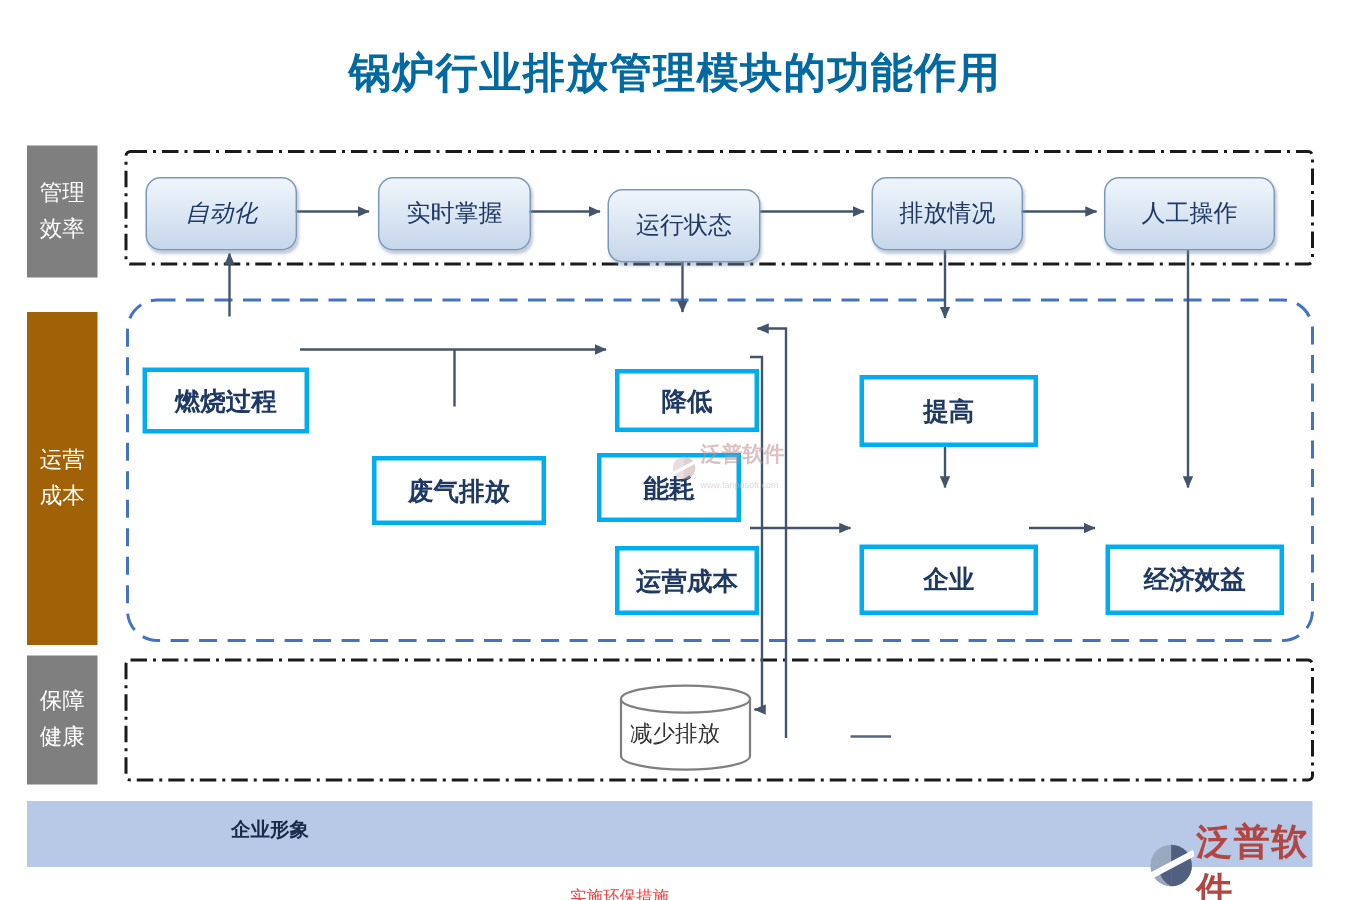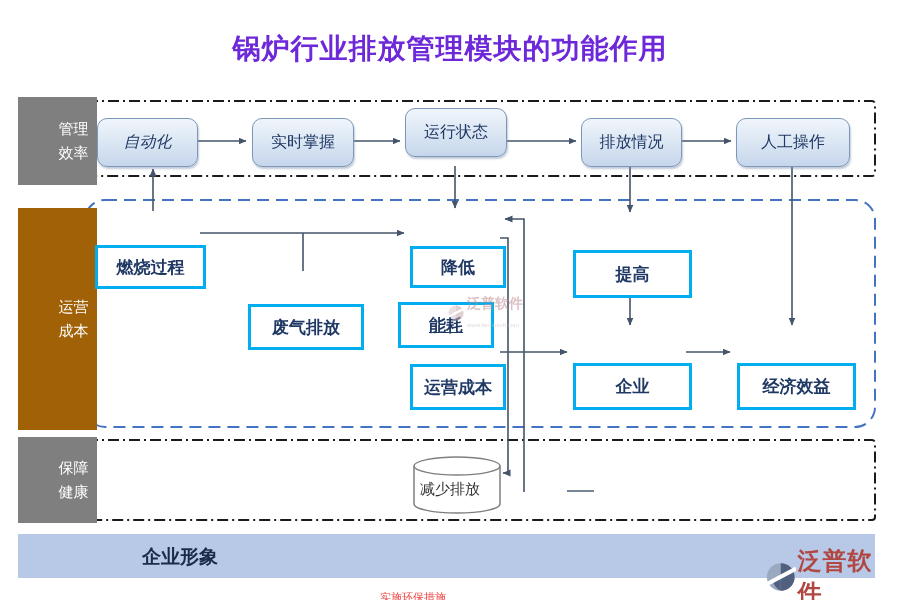"锅炉行业排放管理模块的功能作用" .title { color: #6d28d9 -> #0369a1 }
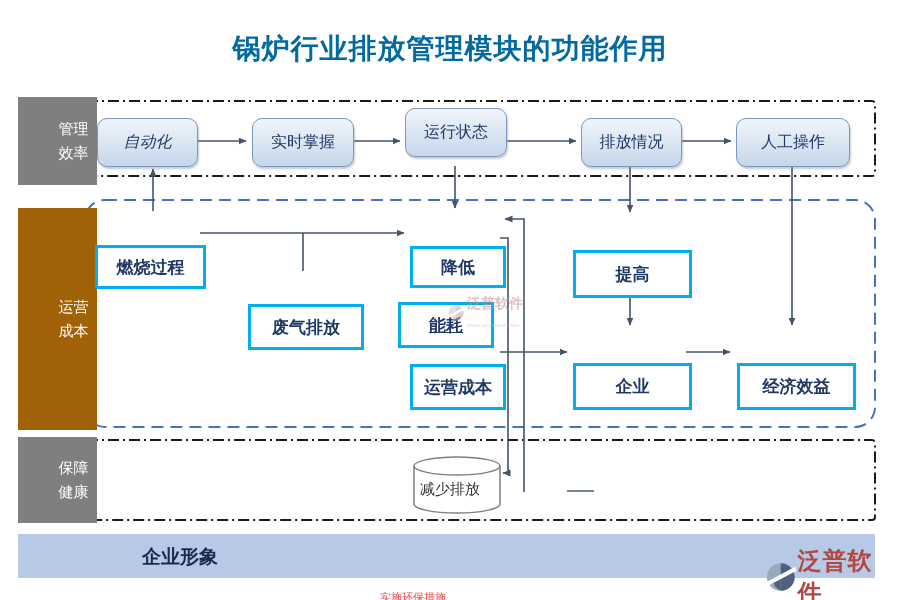"管理" .side { padding-left: 32px -> none }
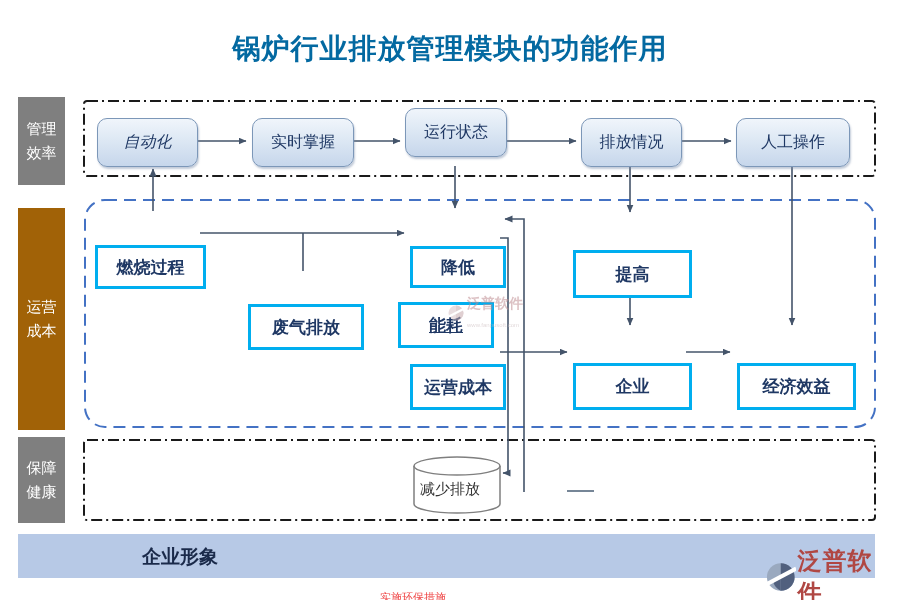"运行状态" div.tnode { top: 108px -> 126px }
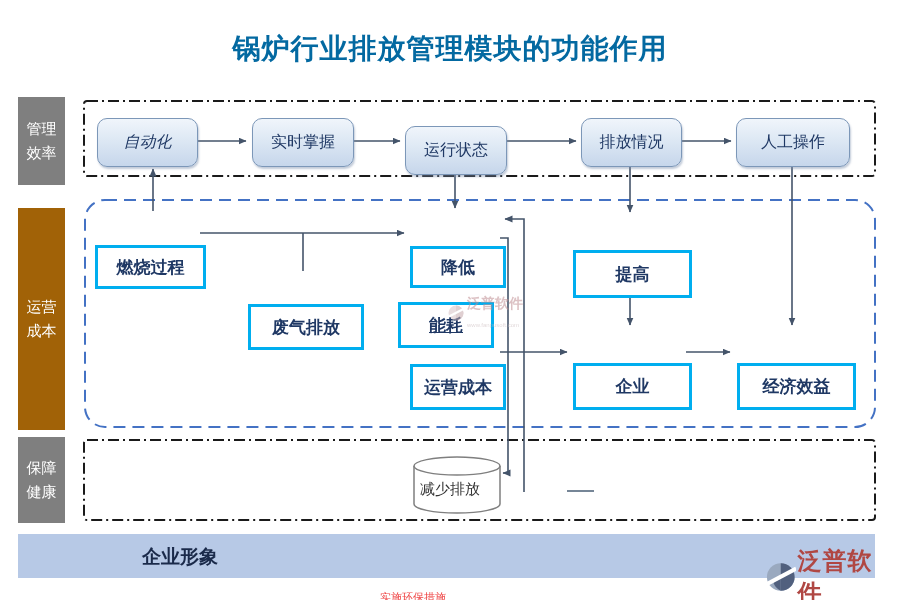"企业形象" .foot-left { font-size: 19px -> 13px }
